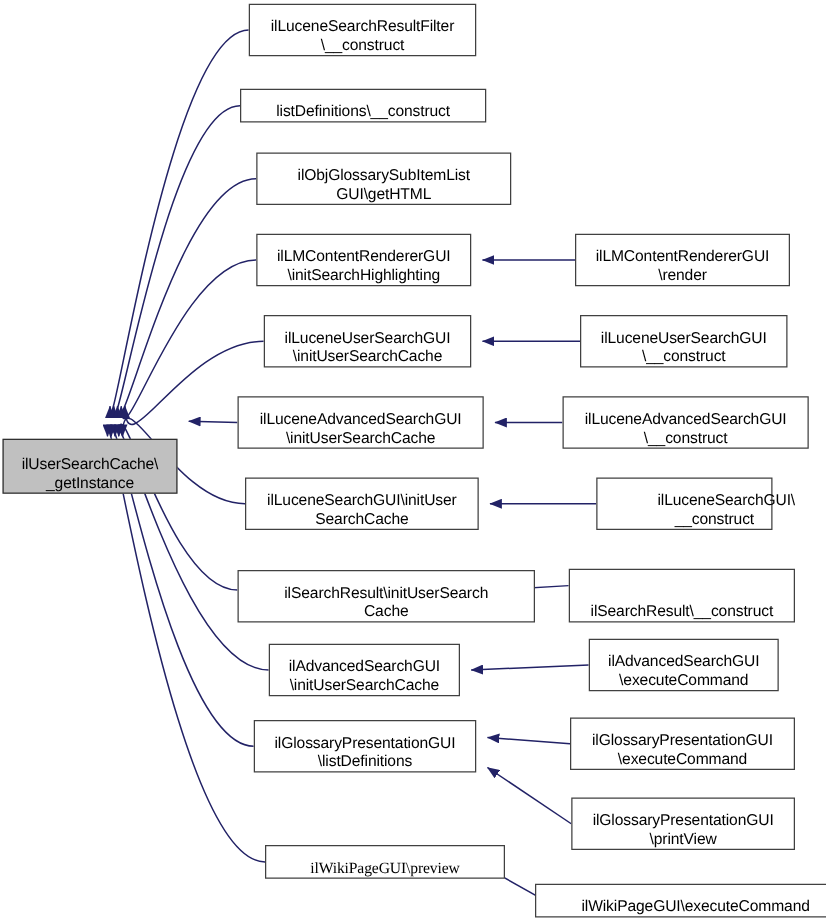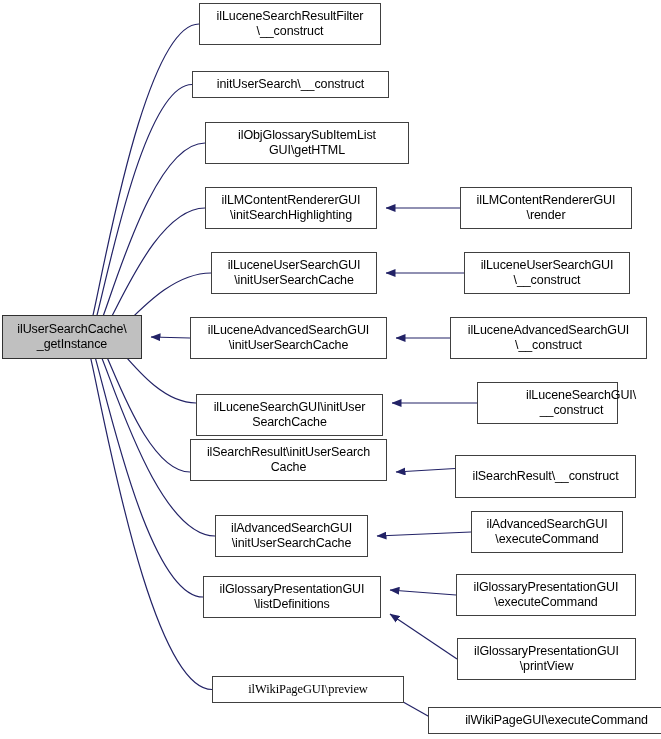"ilLuceneSearchResultFilter" .node { align-items: center -> flex-end }
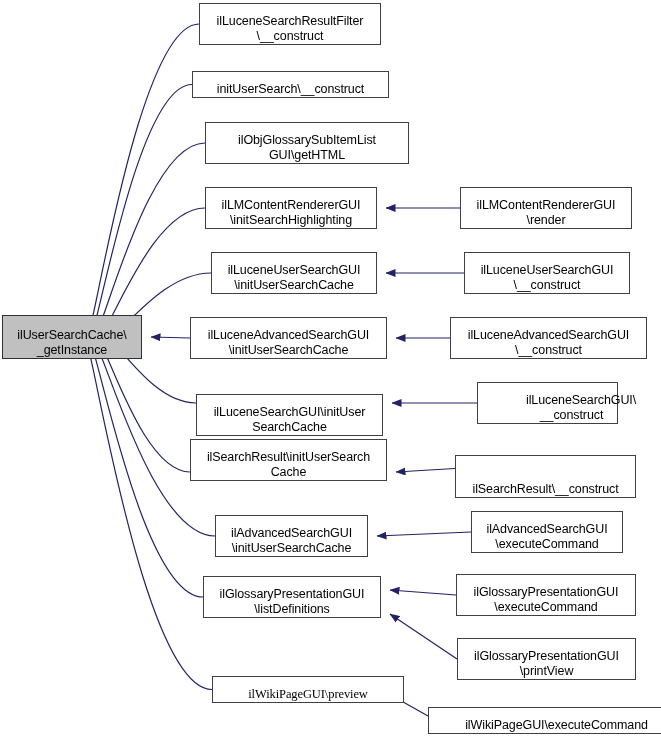"initUserSearch\__construct" span.node-label { text: initUserSearch -> listDefinitions }
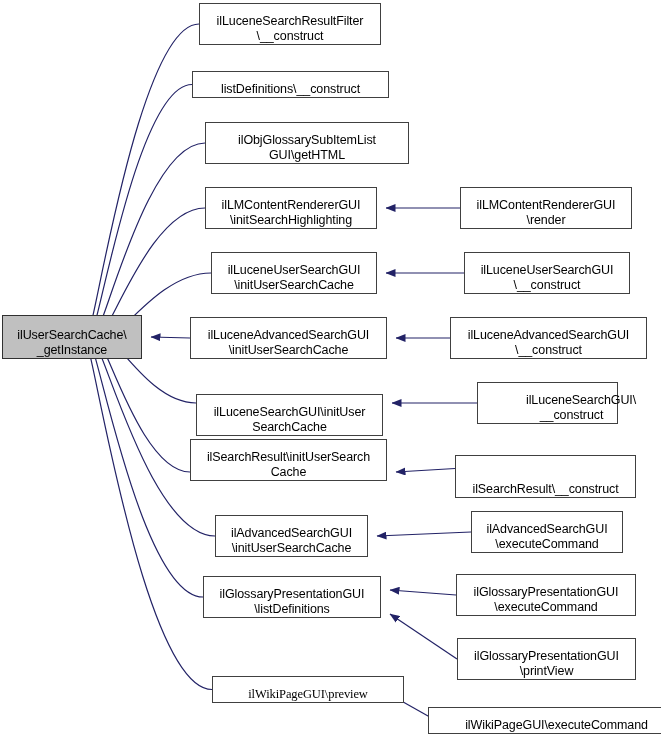"ilUserSearchCache\" .node.root { margin-top: none -> 36px }
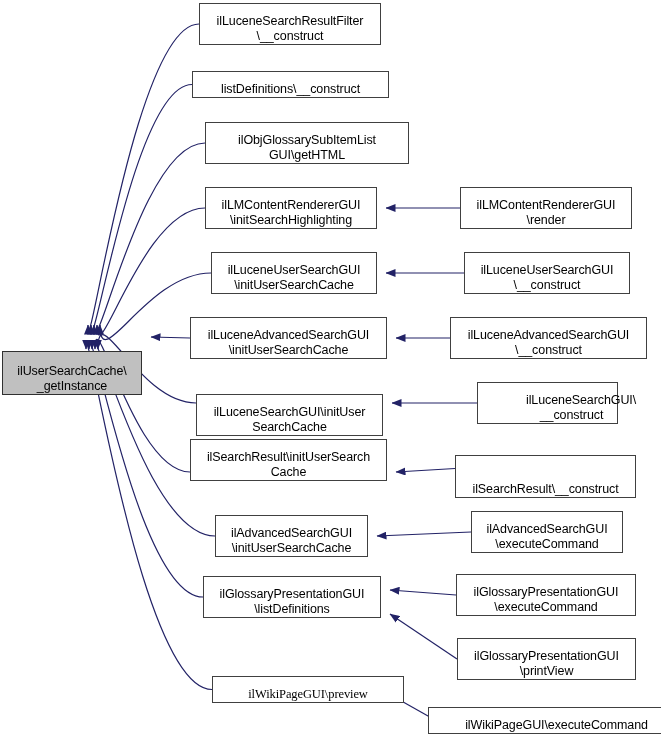"ilLuceneSearchGUI\initUser" div.node { margin-top: 12px -> none }
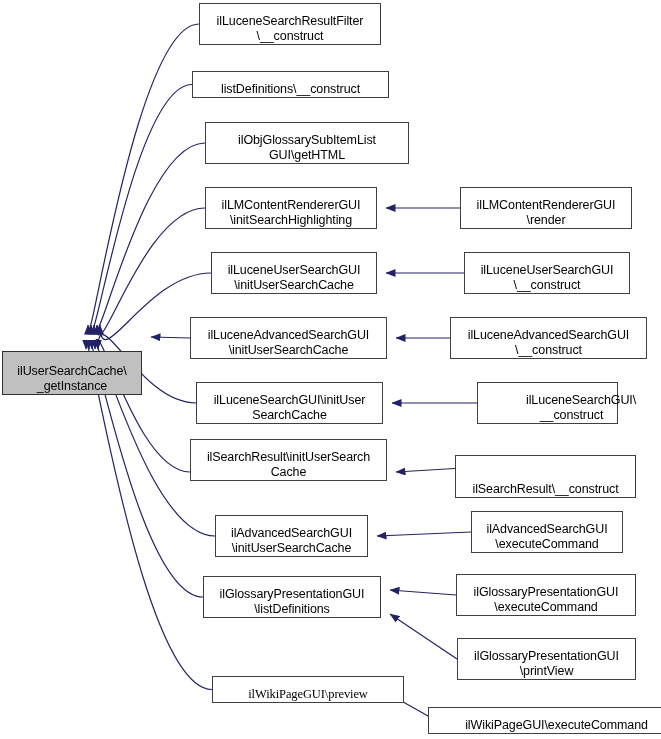"ilSearchResult\initUserSearch" div.node { top: 439px -> 456px; width: 197px -> 238px }
